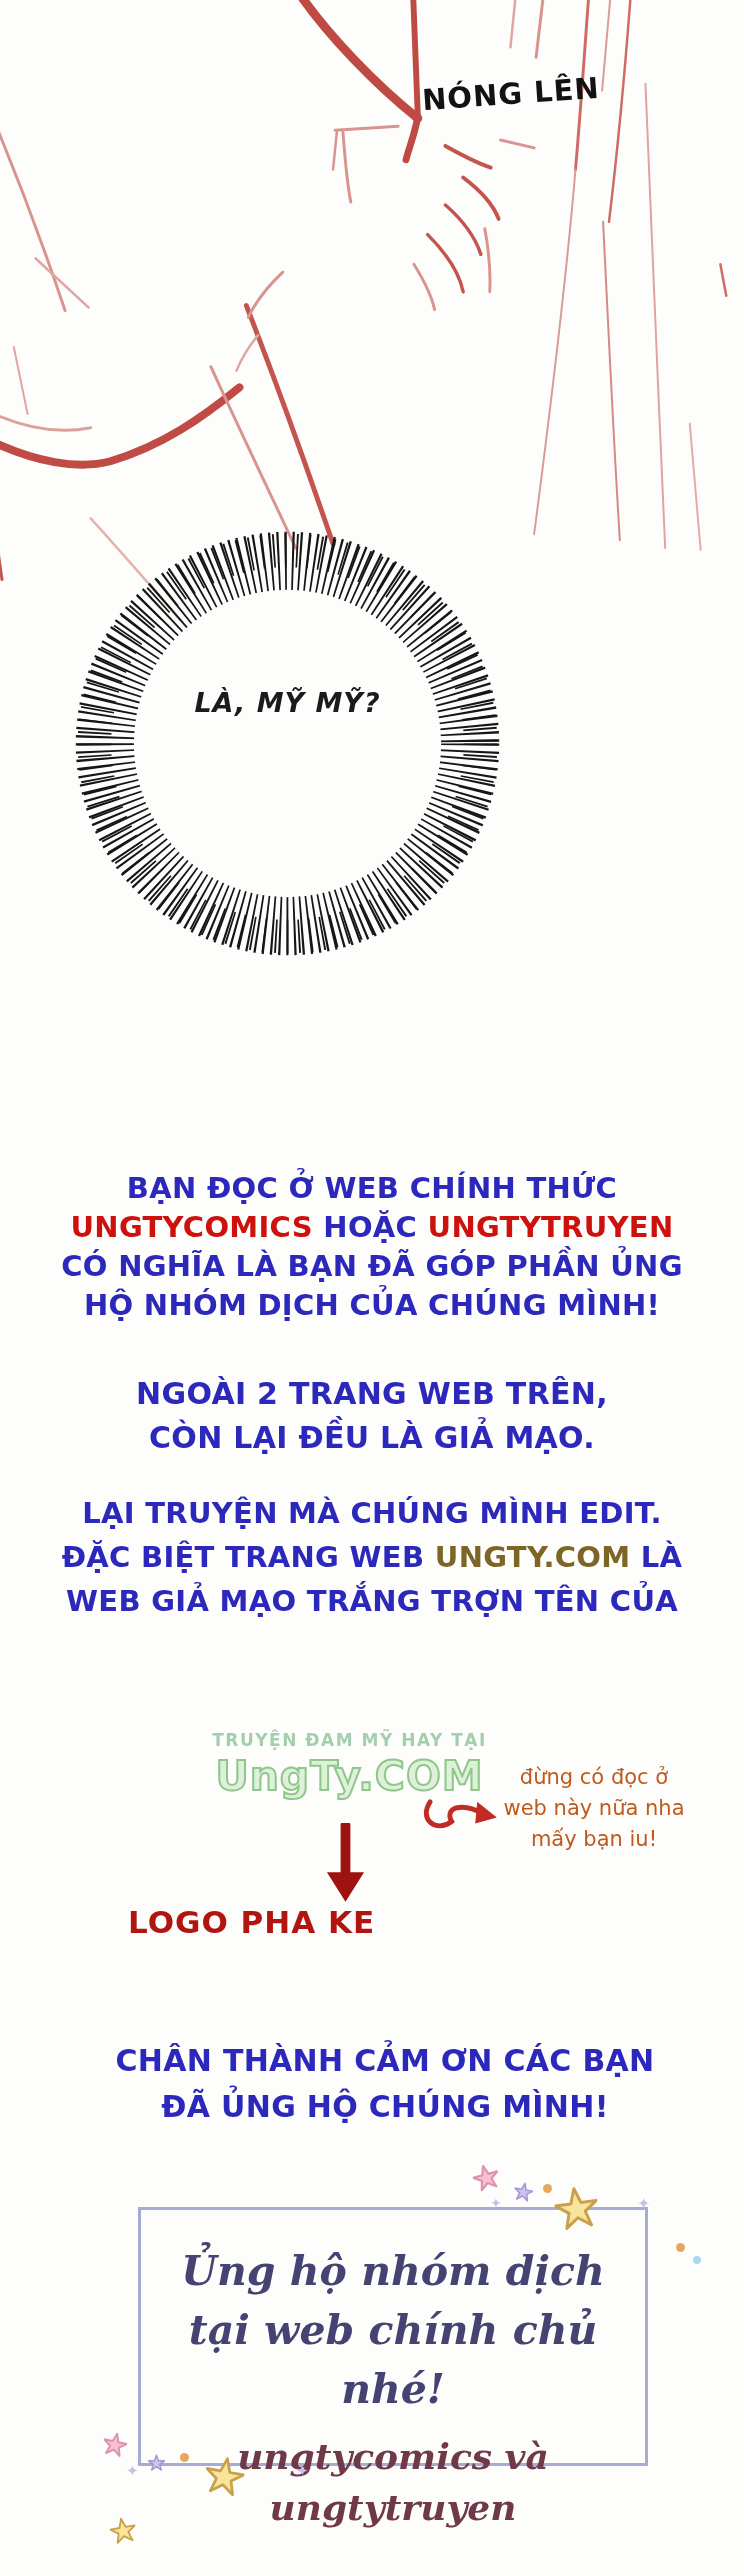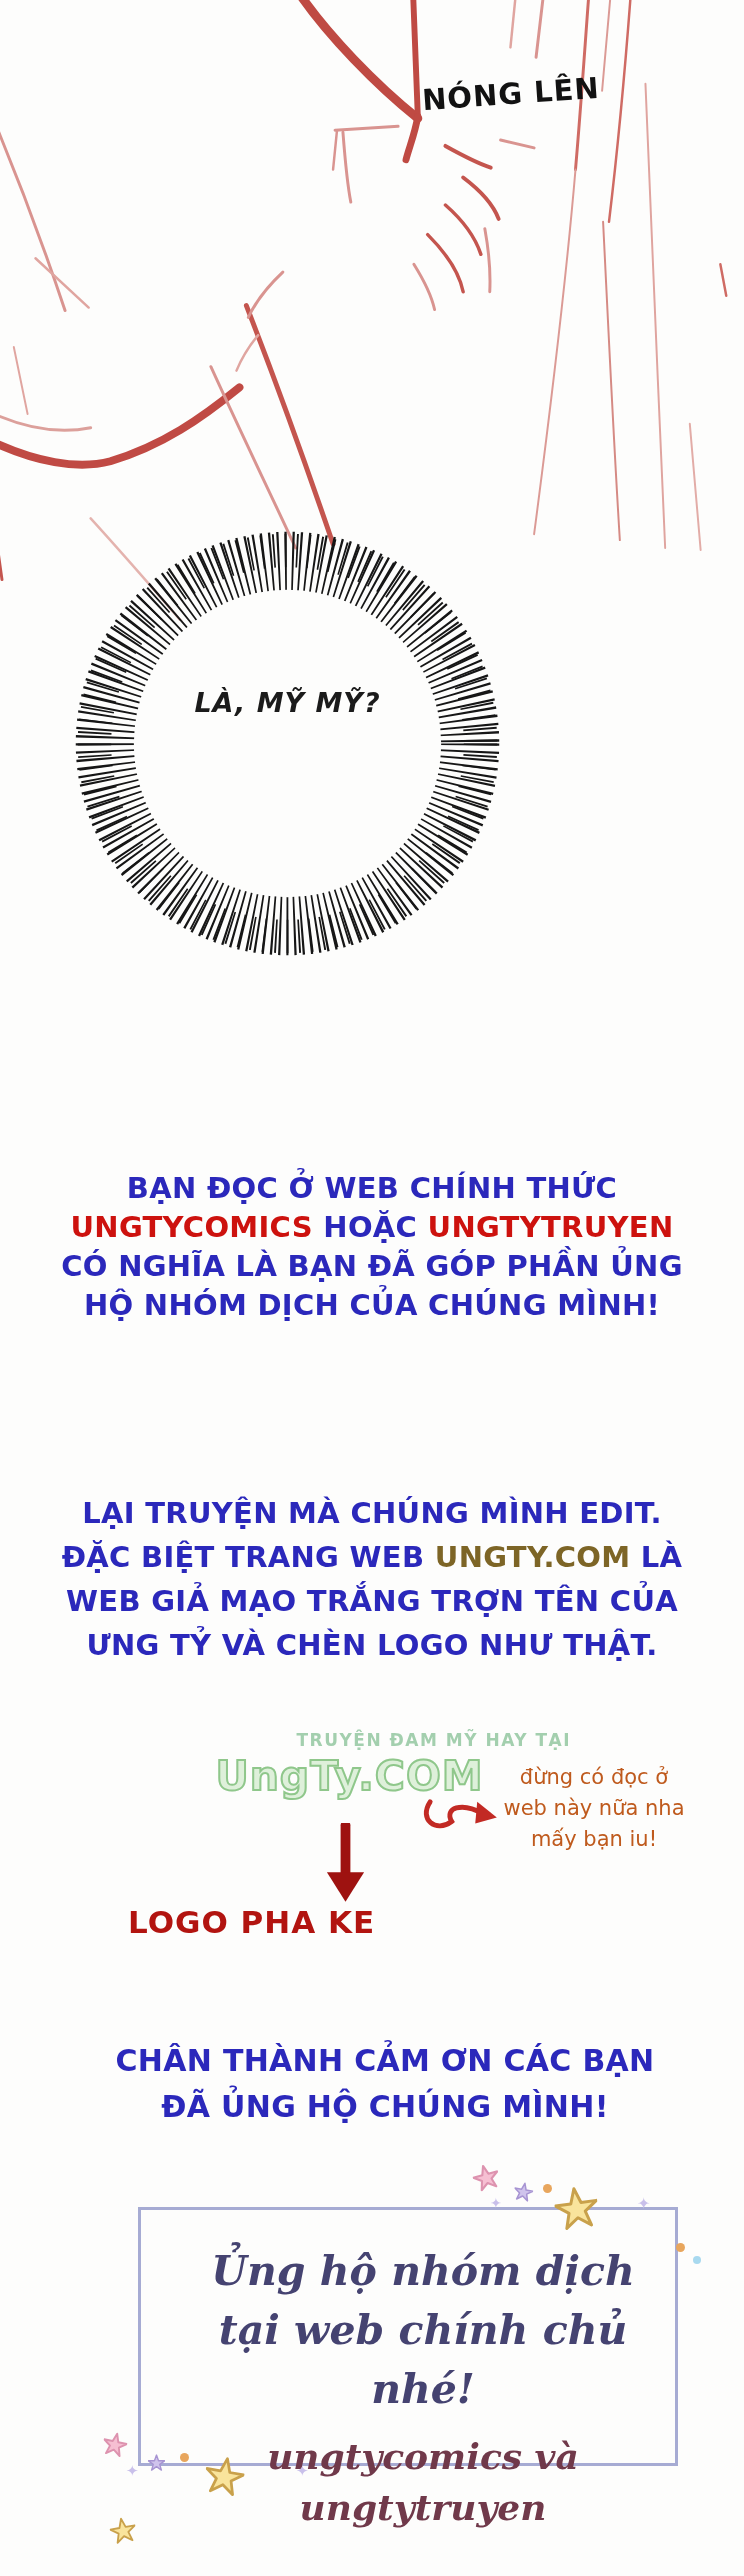"NGOÀI 2 TRANG WEB TRÊN," div.abs { html: none -> <div> <div>NGOÀI 2 TRANG WEB TRÊN,</div> <div>CÒN LẠI ĐỀU LÀ GIẢ MẠO.</div> </div> }
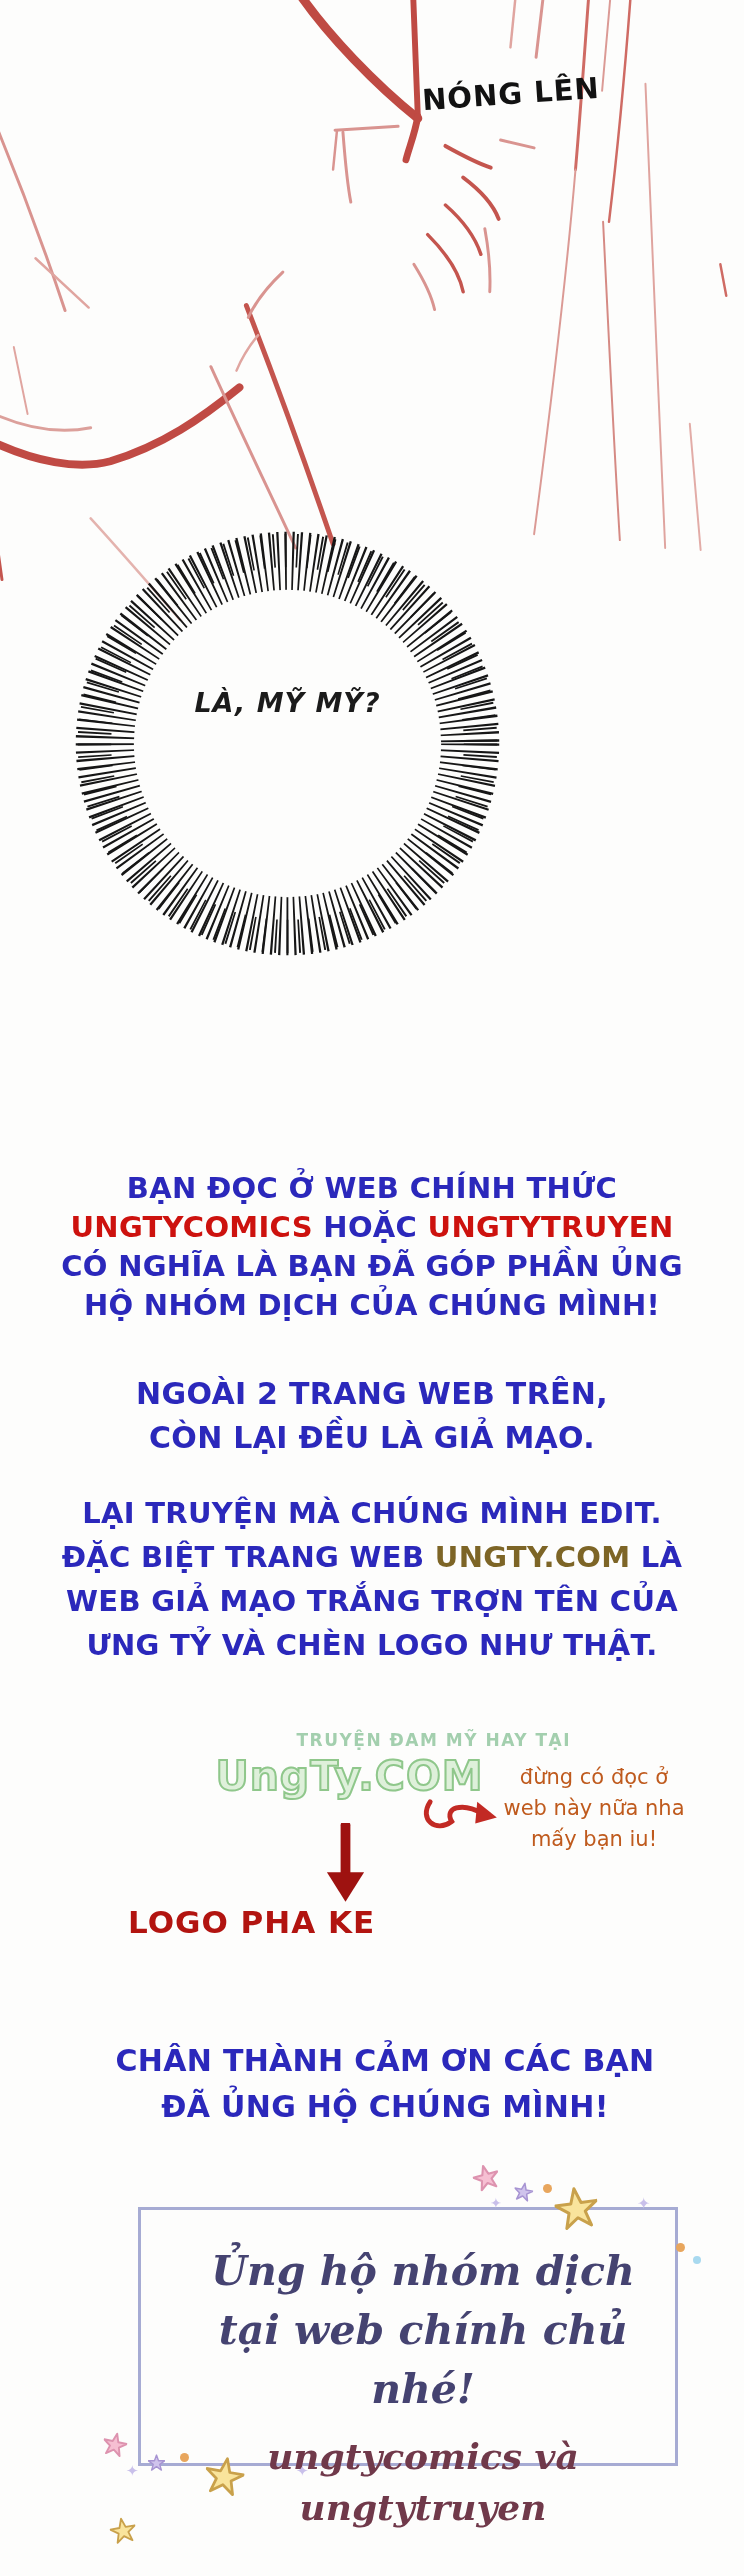"ƯNG TỶ VÀ CHÈN LOGO" div { html: <div>ƯNG TỶ VÀ CHÈN LOGO NHƯ THẬT.</div> -> none }
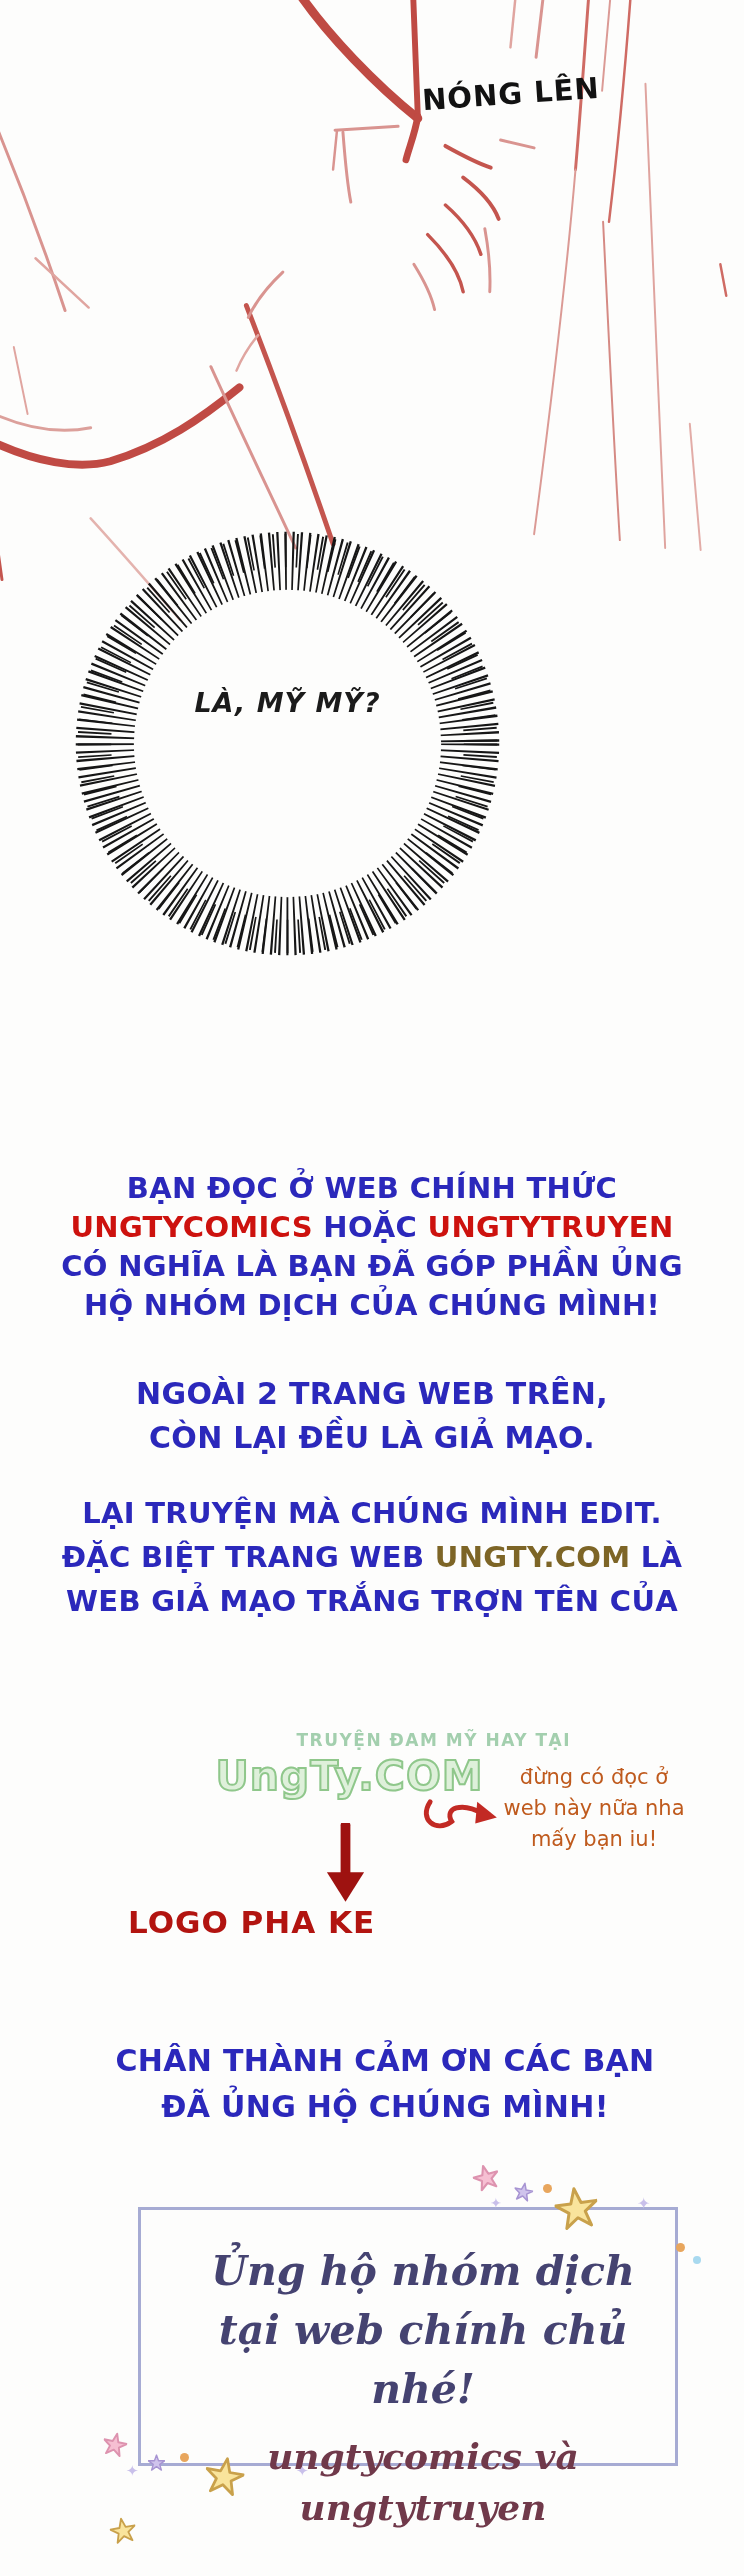"TRUYỆN ĐAM MỸ HAY TẠI" .logo-tagline { text-align: right -> center }
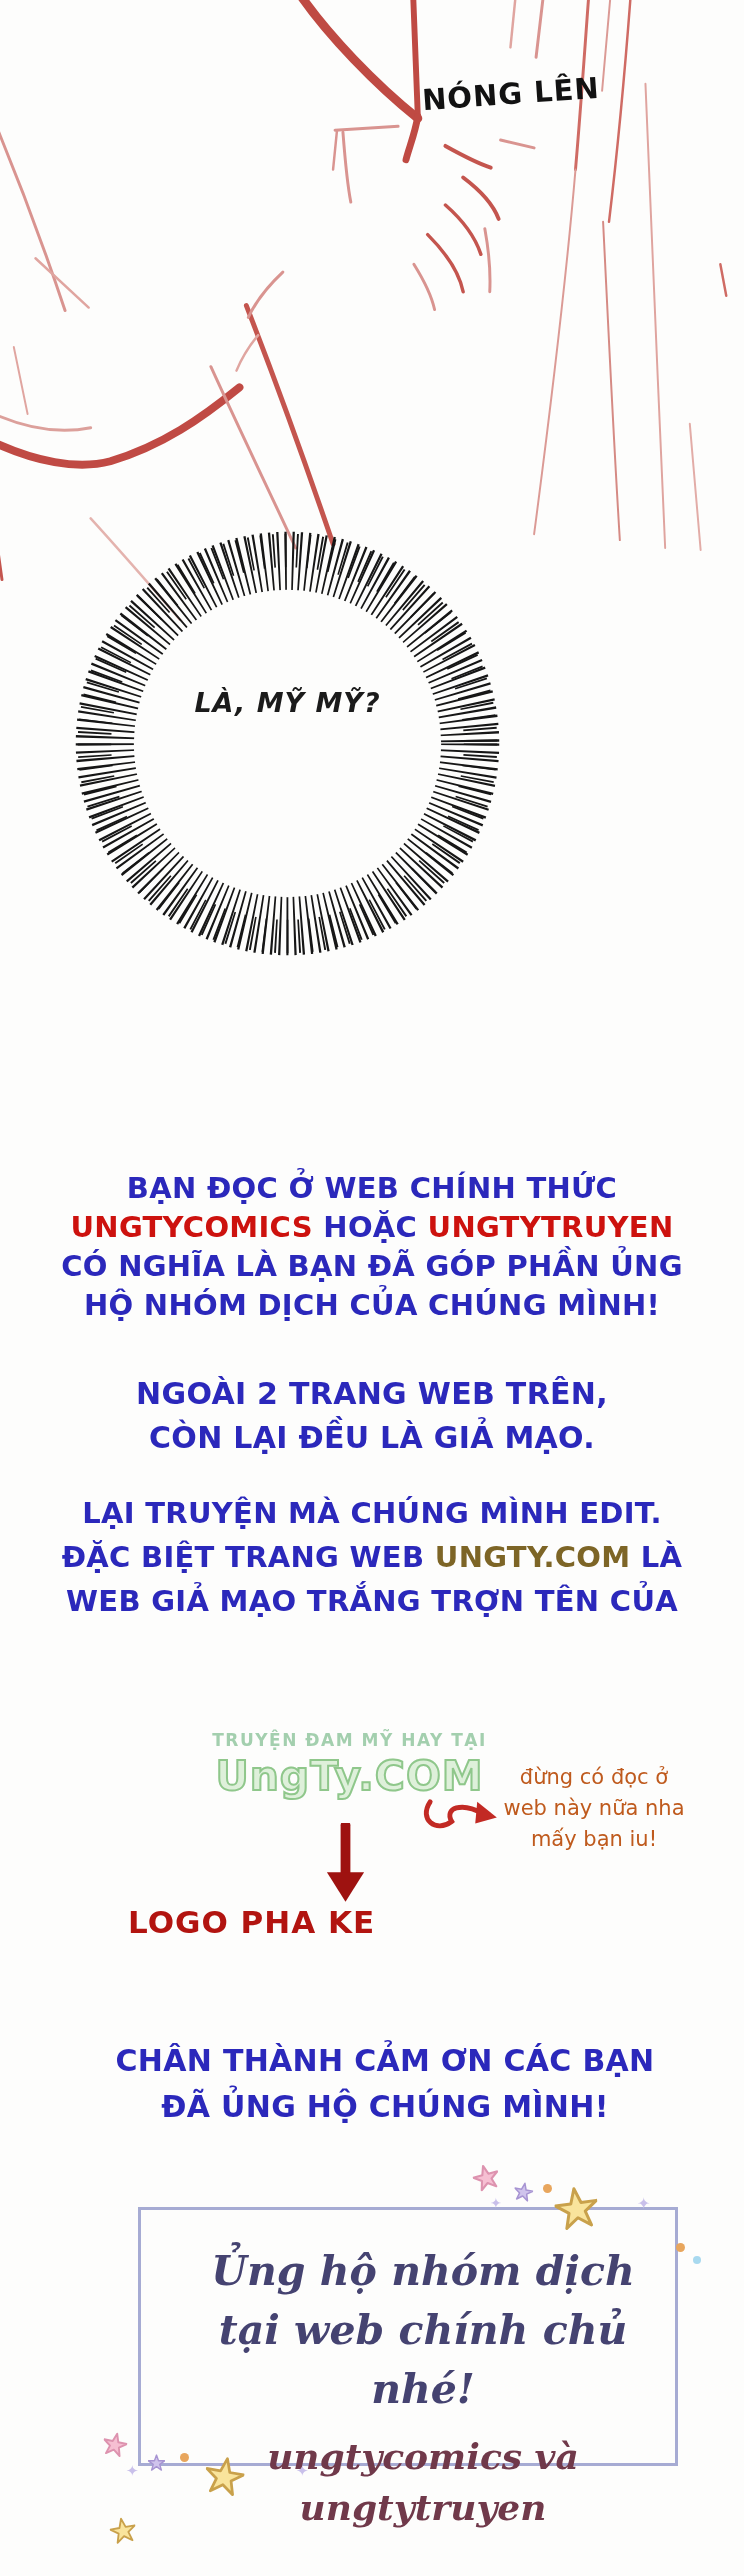"Ủng hộ nhóm dịch" .footer-box { padding-left: 30px -> none }
